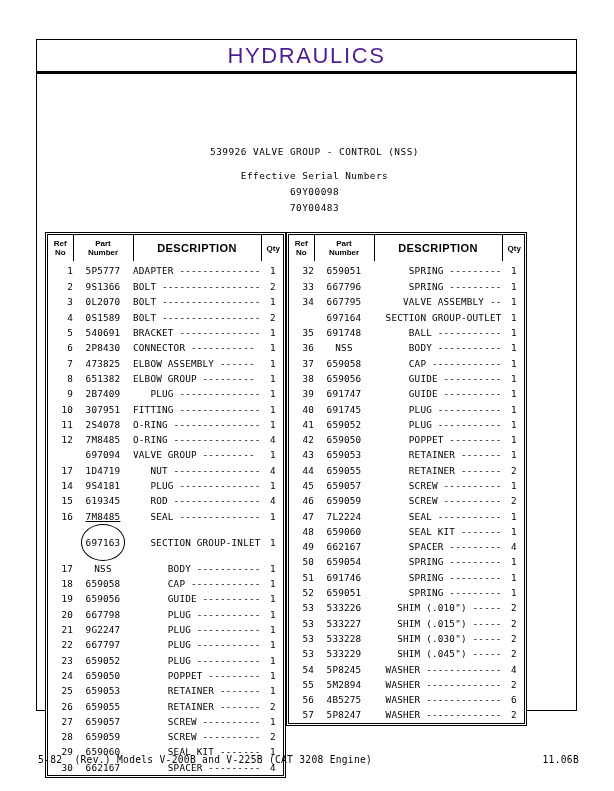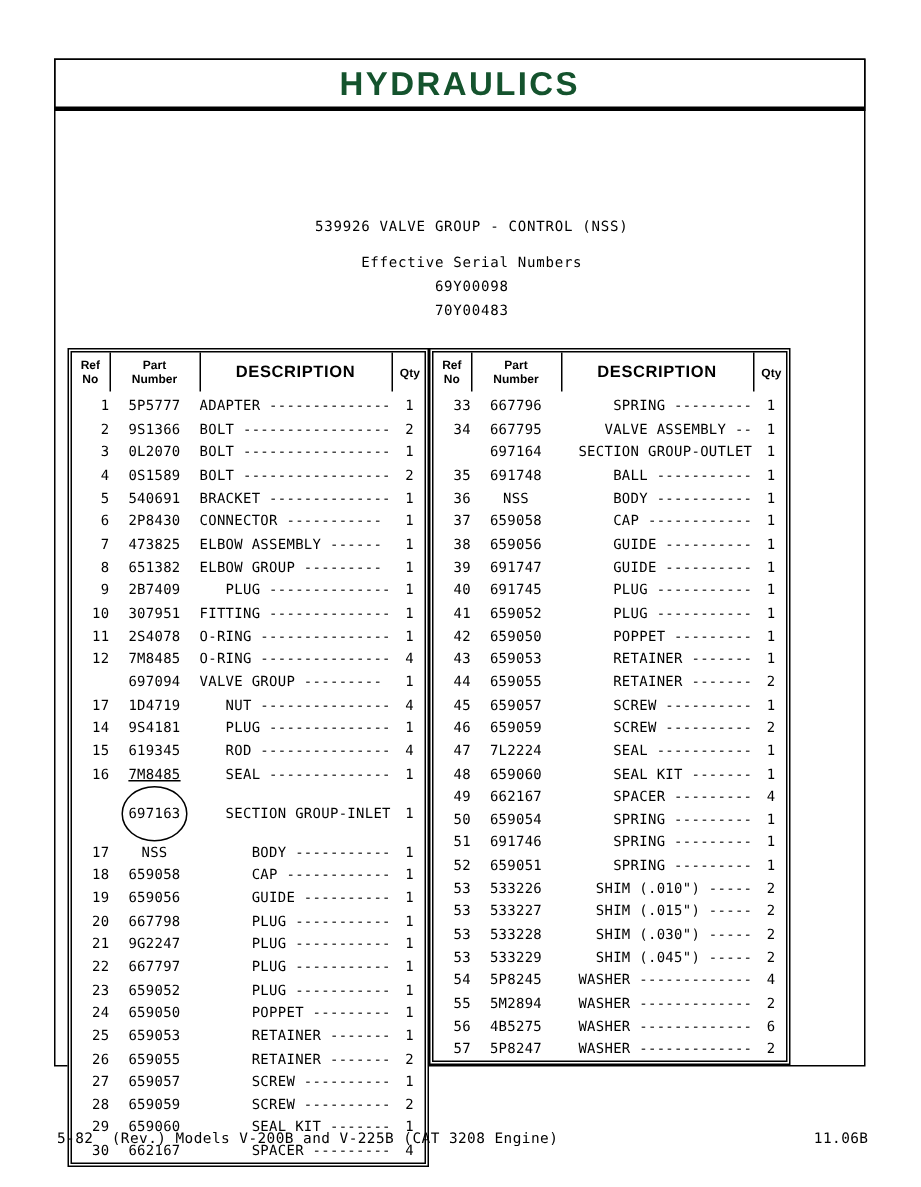"HYDRAULICS" #banner-title { color: #14532d -> #4c1d95; font-weight: bold -> normal }
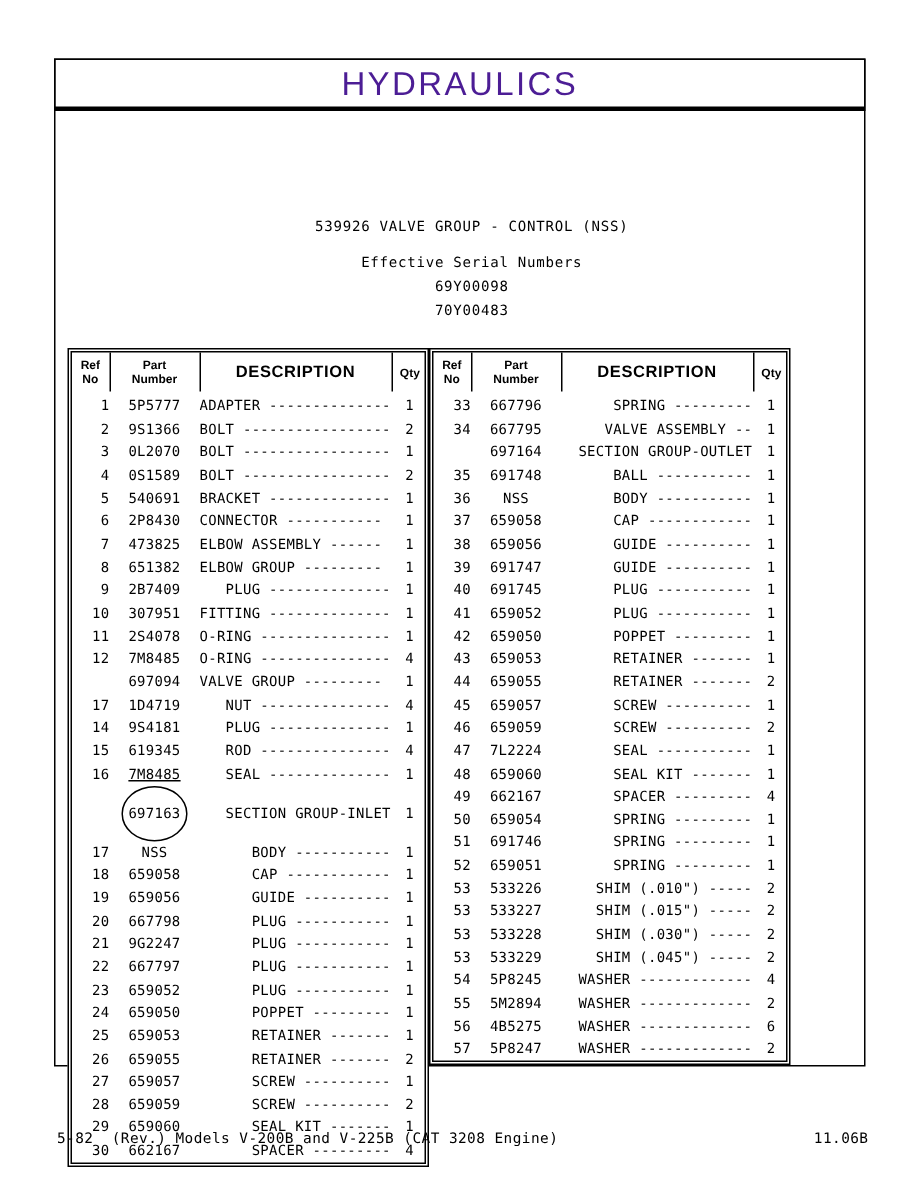"32" tr { html: none -> <tr> <td>32</td> <td>659051</td> <td> SPRING ---------</td> <td>1</td> </tr> }
